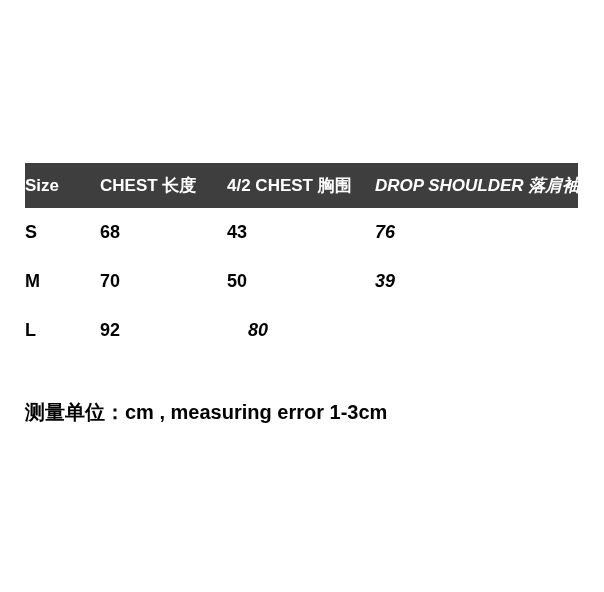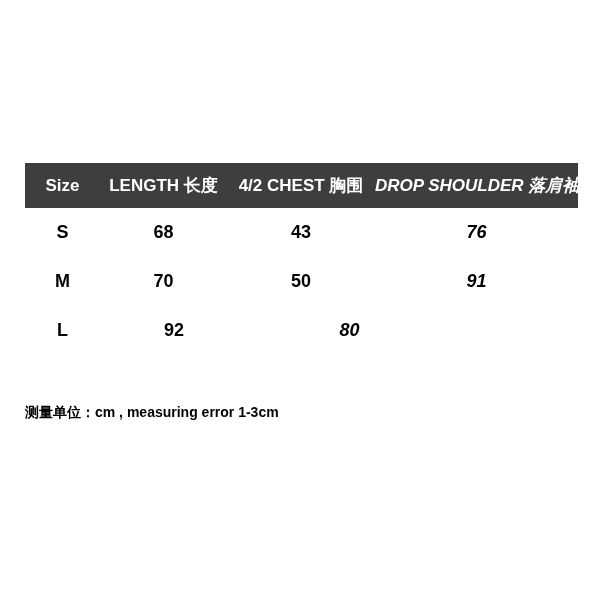"Size" .cell { text-align: center -> none }
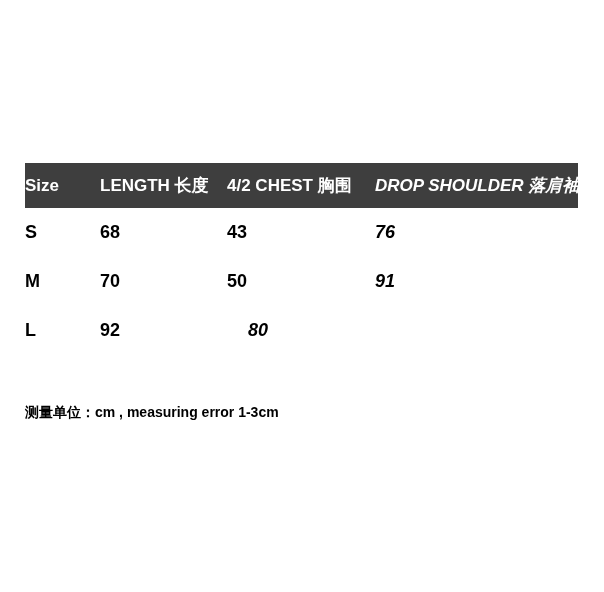"LENGTH 长度" div.cell { text: LENGTH -> CHEST }
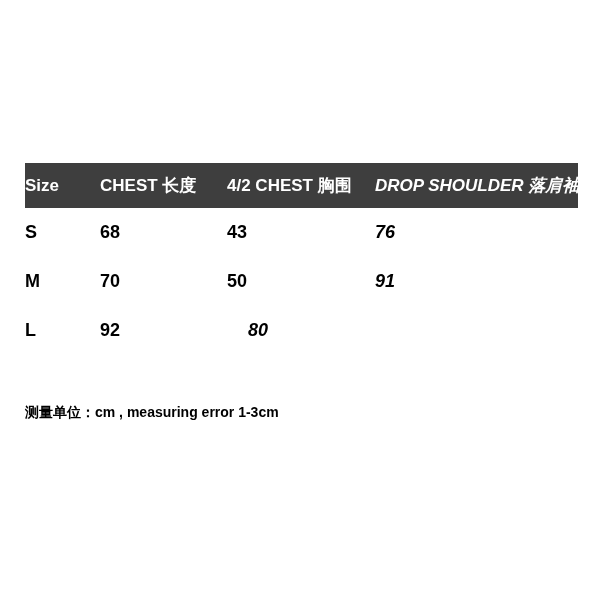"91" div.cell { text: 91 -> 39 }
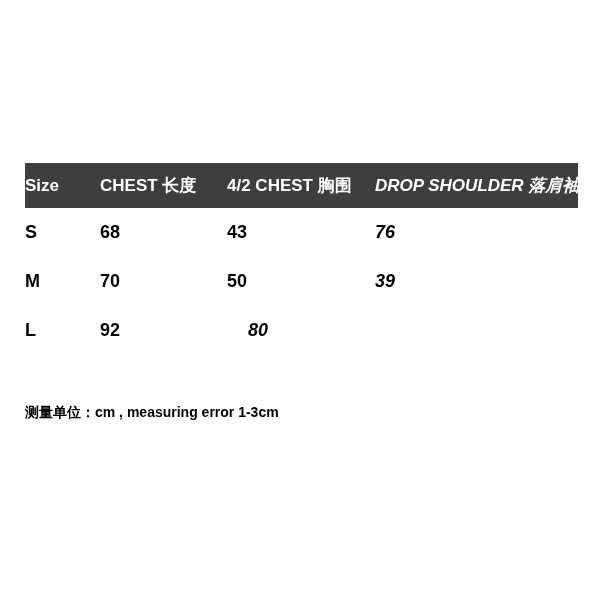"测量单位：cm , measuring error 1-3cm" .note { font-size: 14px -> 20px }
